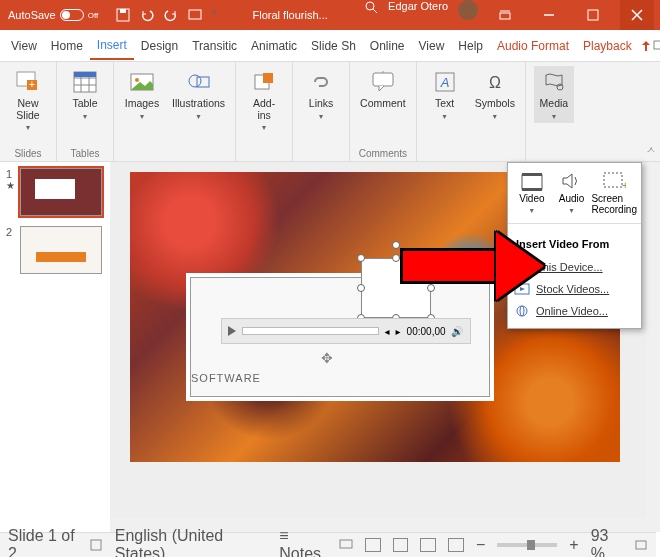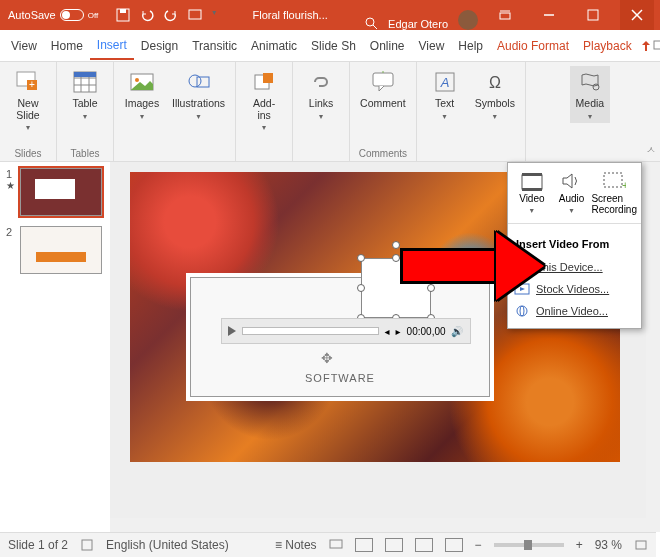"Edgar Otero" .titlebar .right { align-items: flex-end -> flex-start }
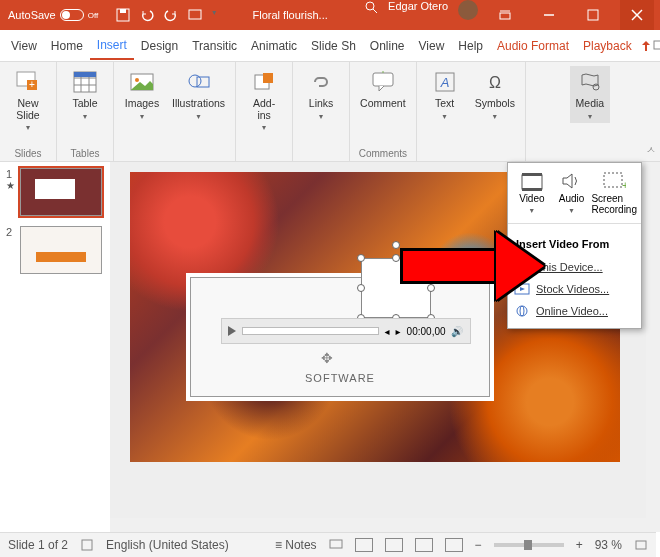"Media" .media-btn { margin-left: 36px -> none }
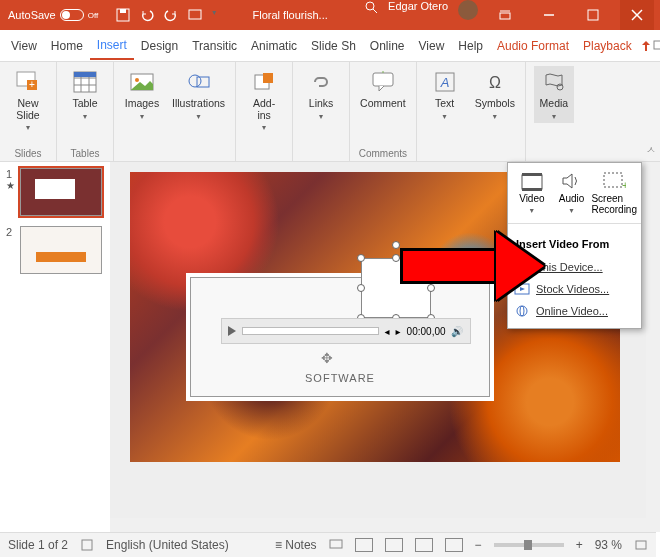"SOFTWARE" .sw-label { text-align: center -> none }
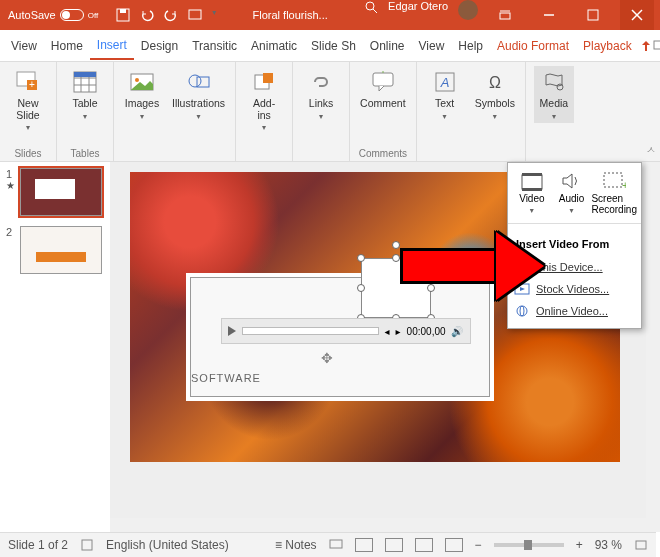"Slide 1 of 2" .statusbar { font-size: 12px -> 16px }
